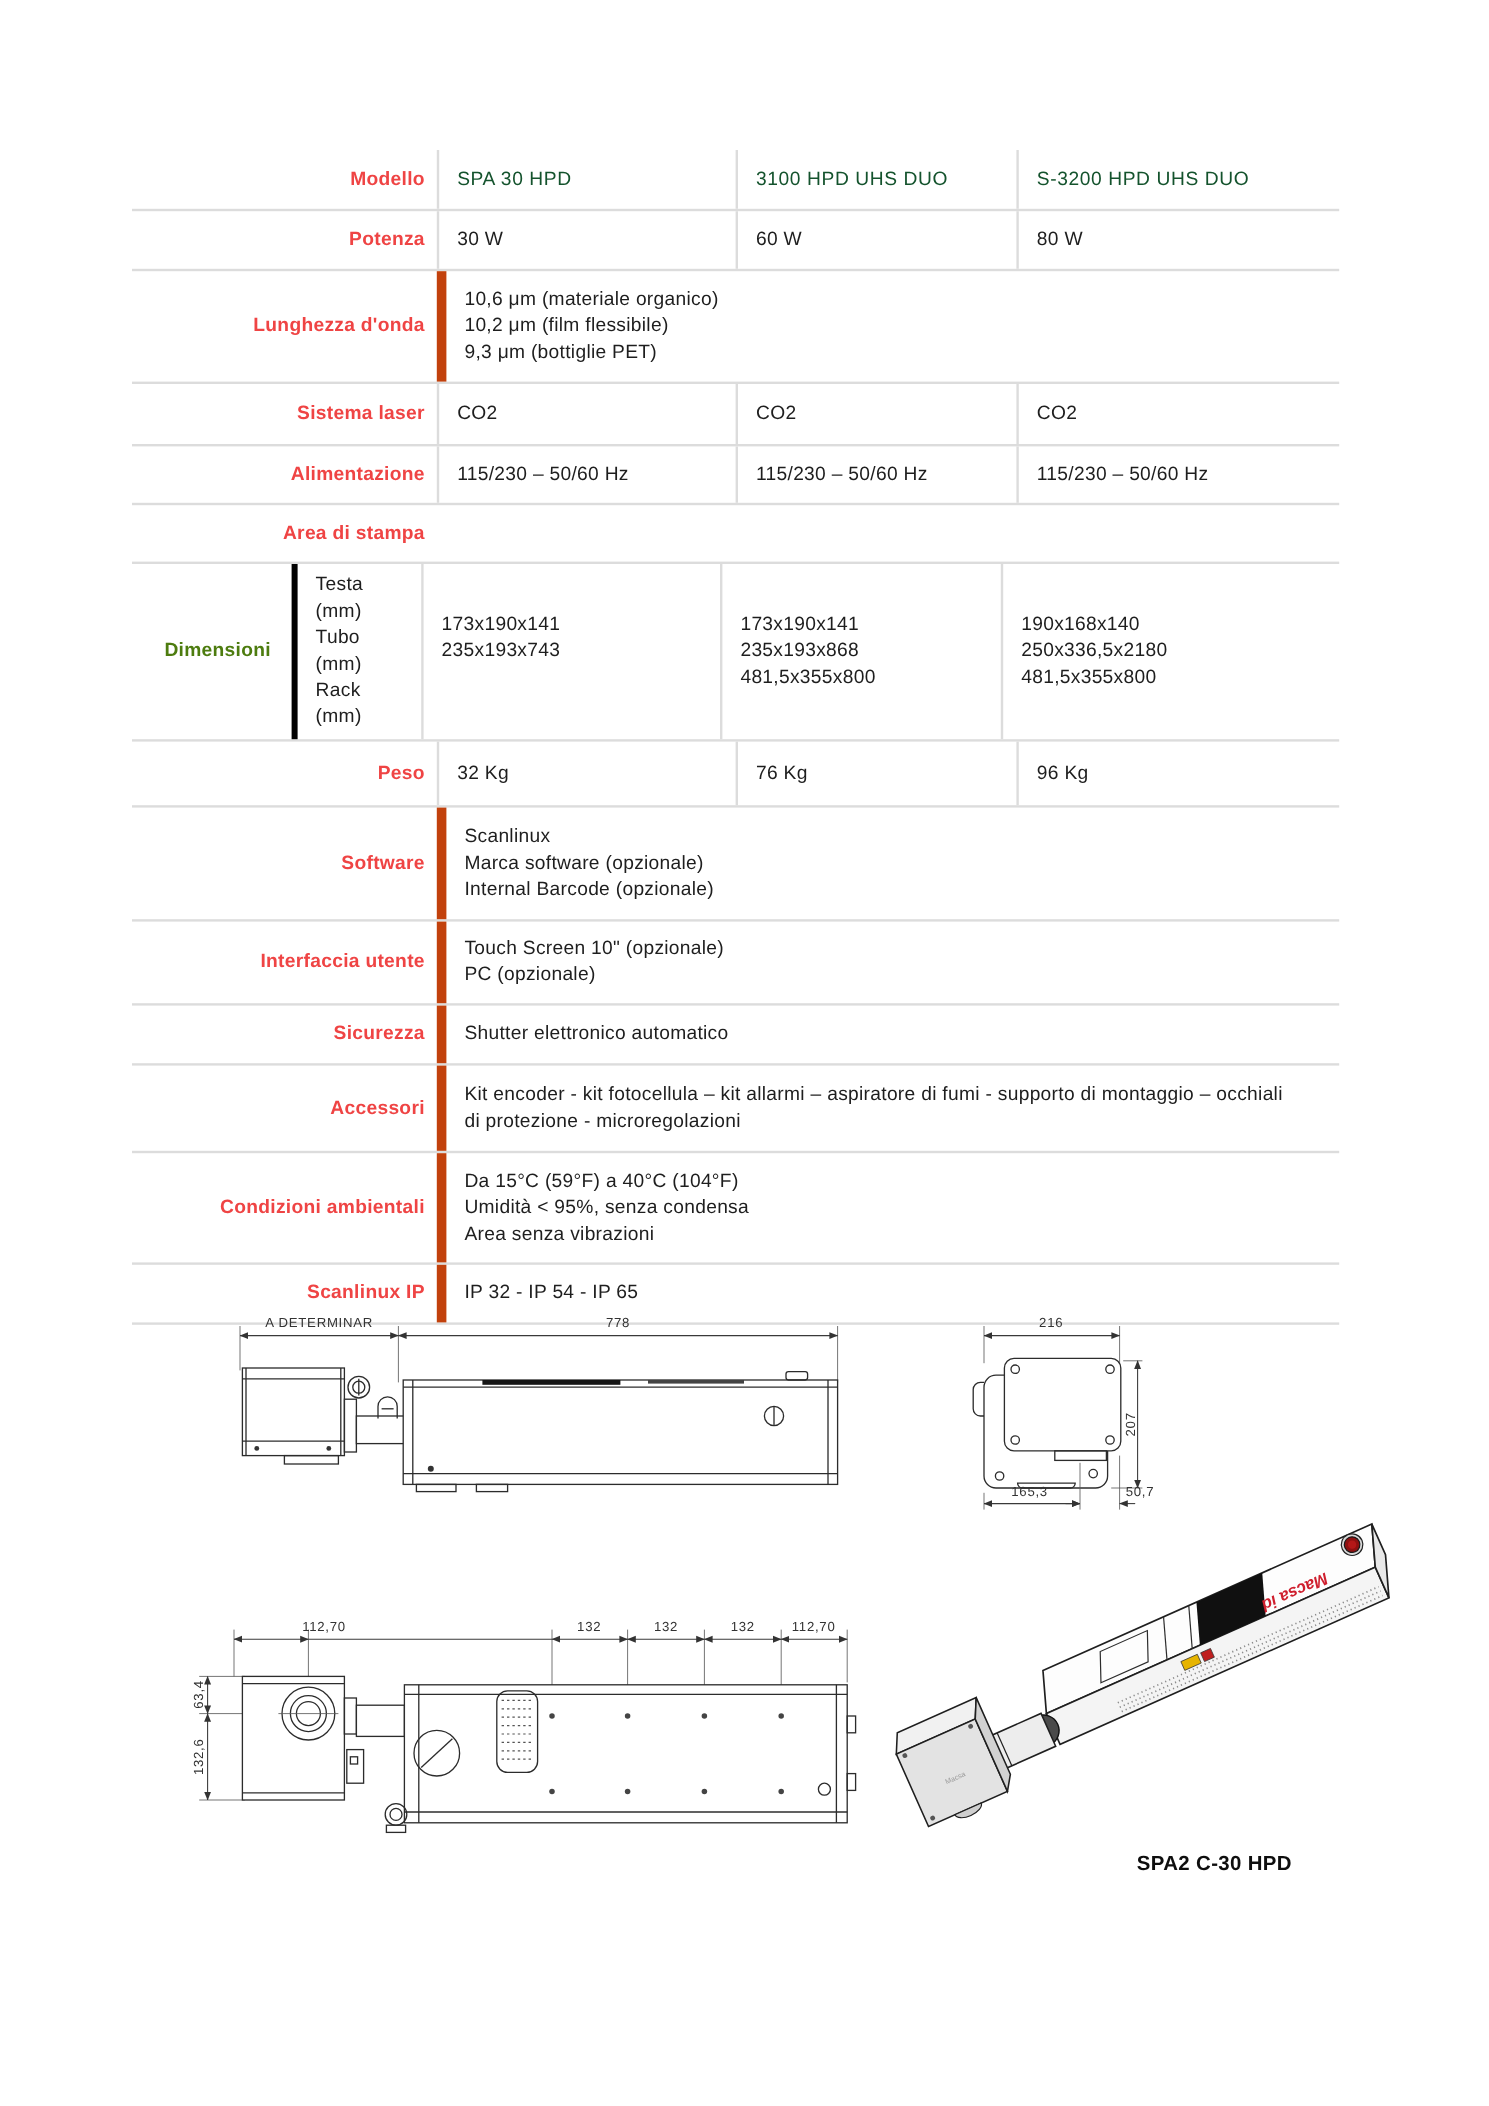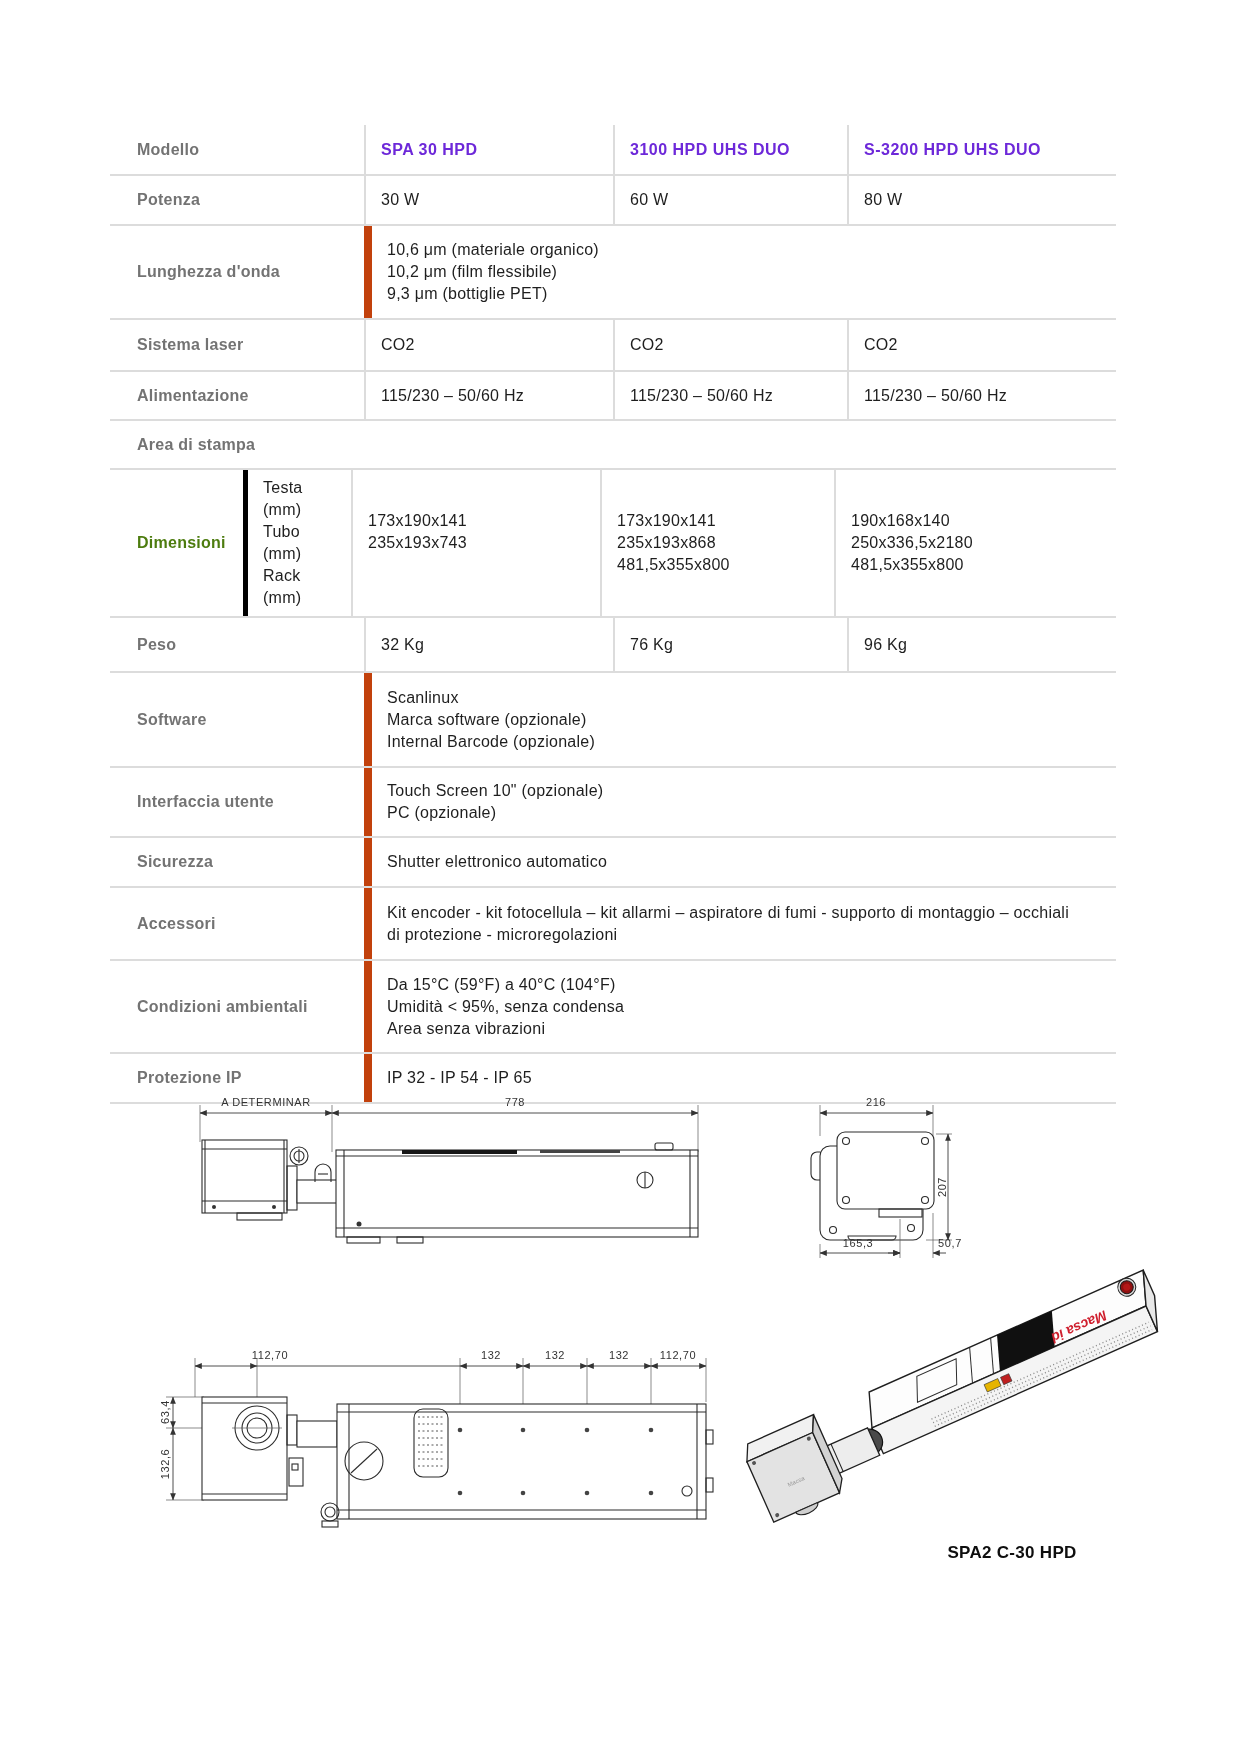"Modello" .label { color: #737373 -> #ef4444; text-align: none -> right }
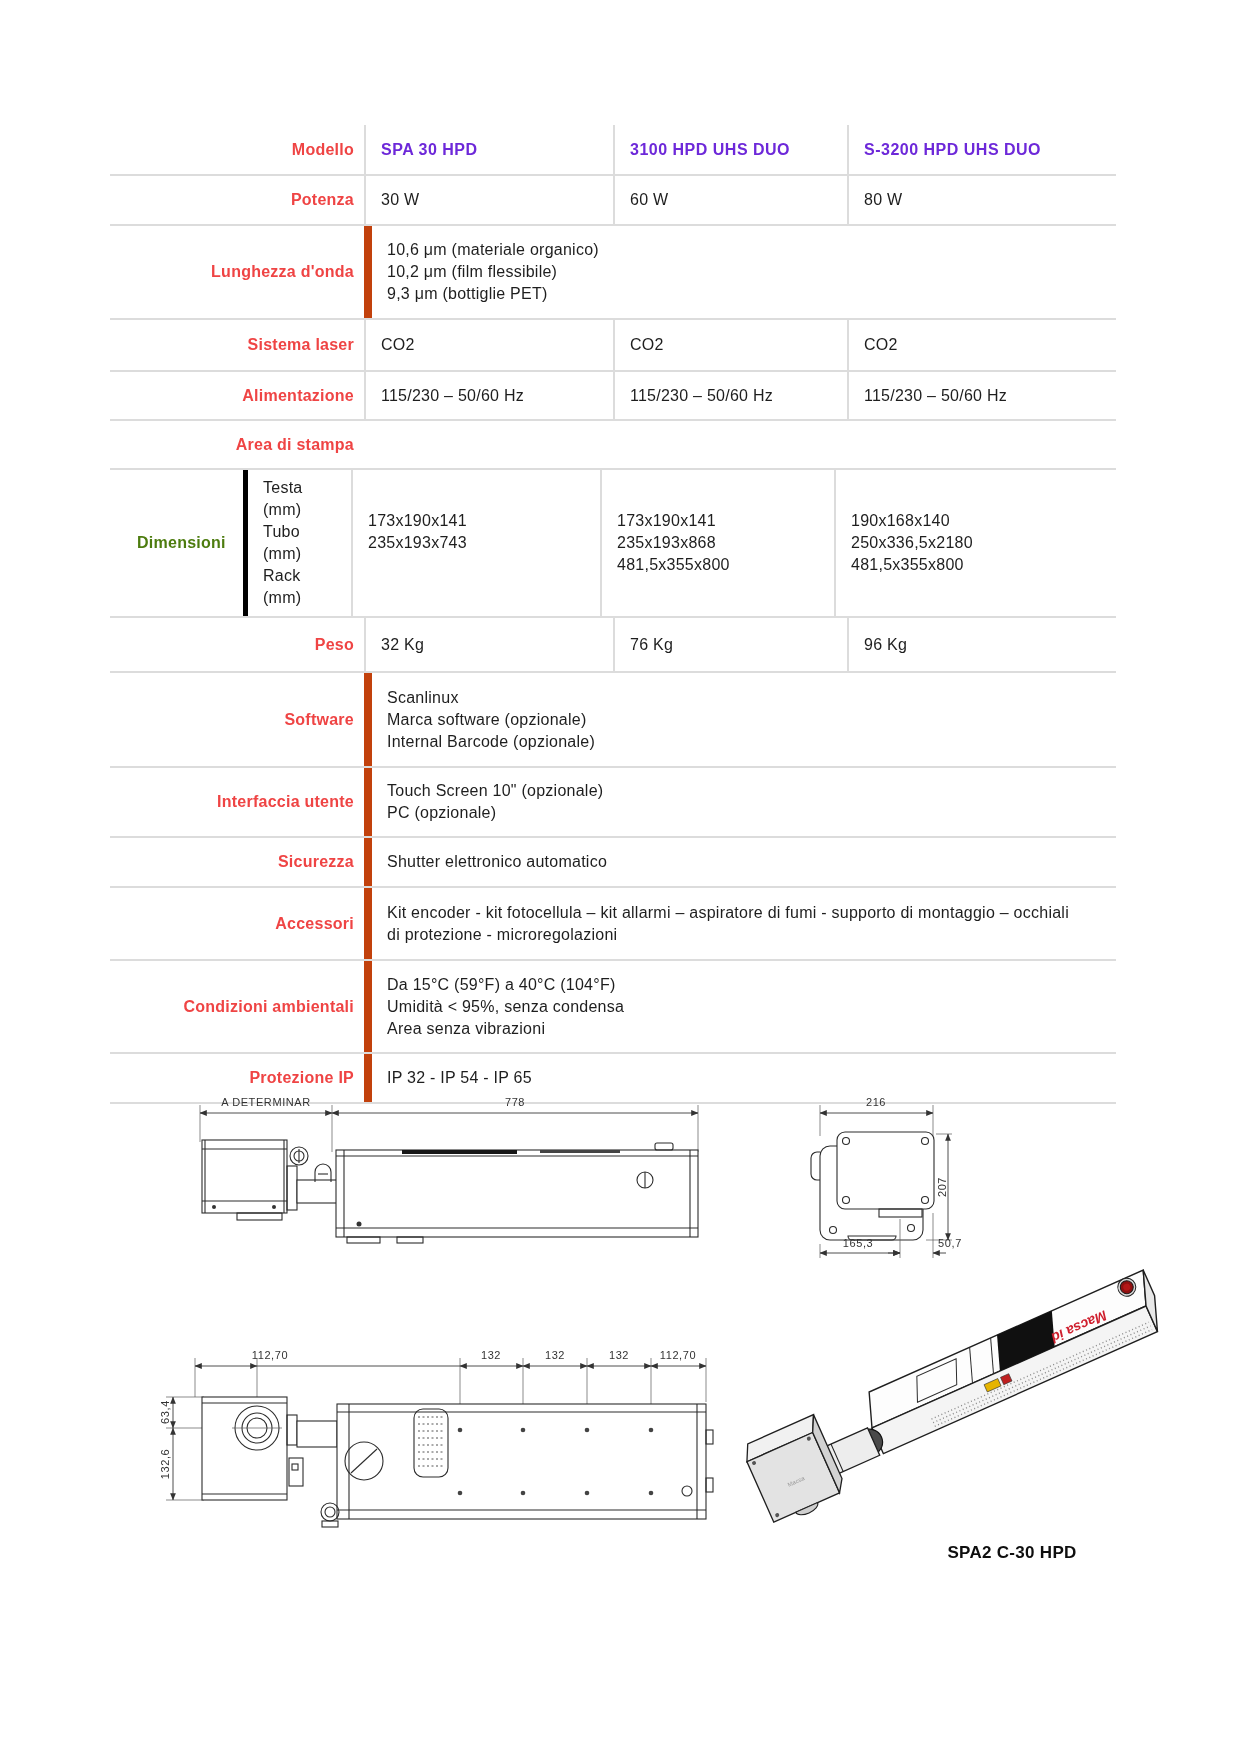"SPA 30 HPD" .model { color: #6d28d9 -> #14532d; font-weight: 700 -> 400 }
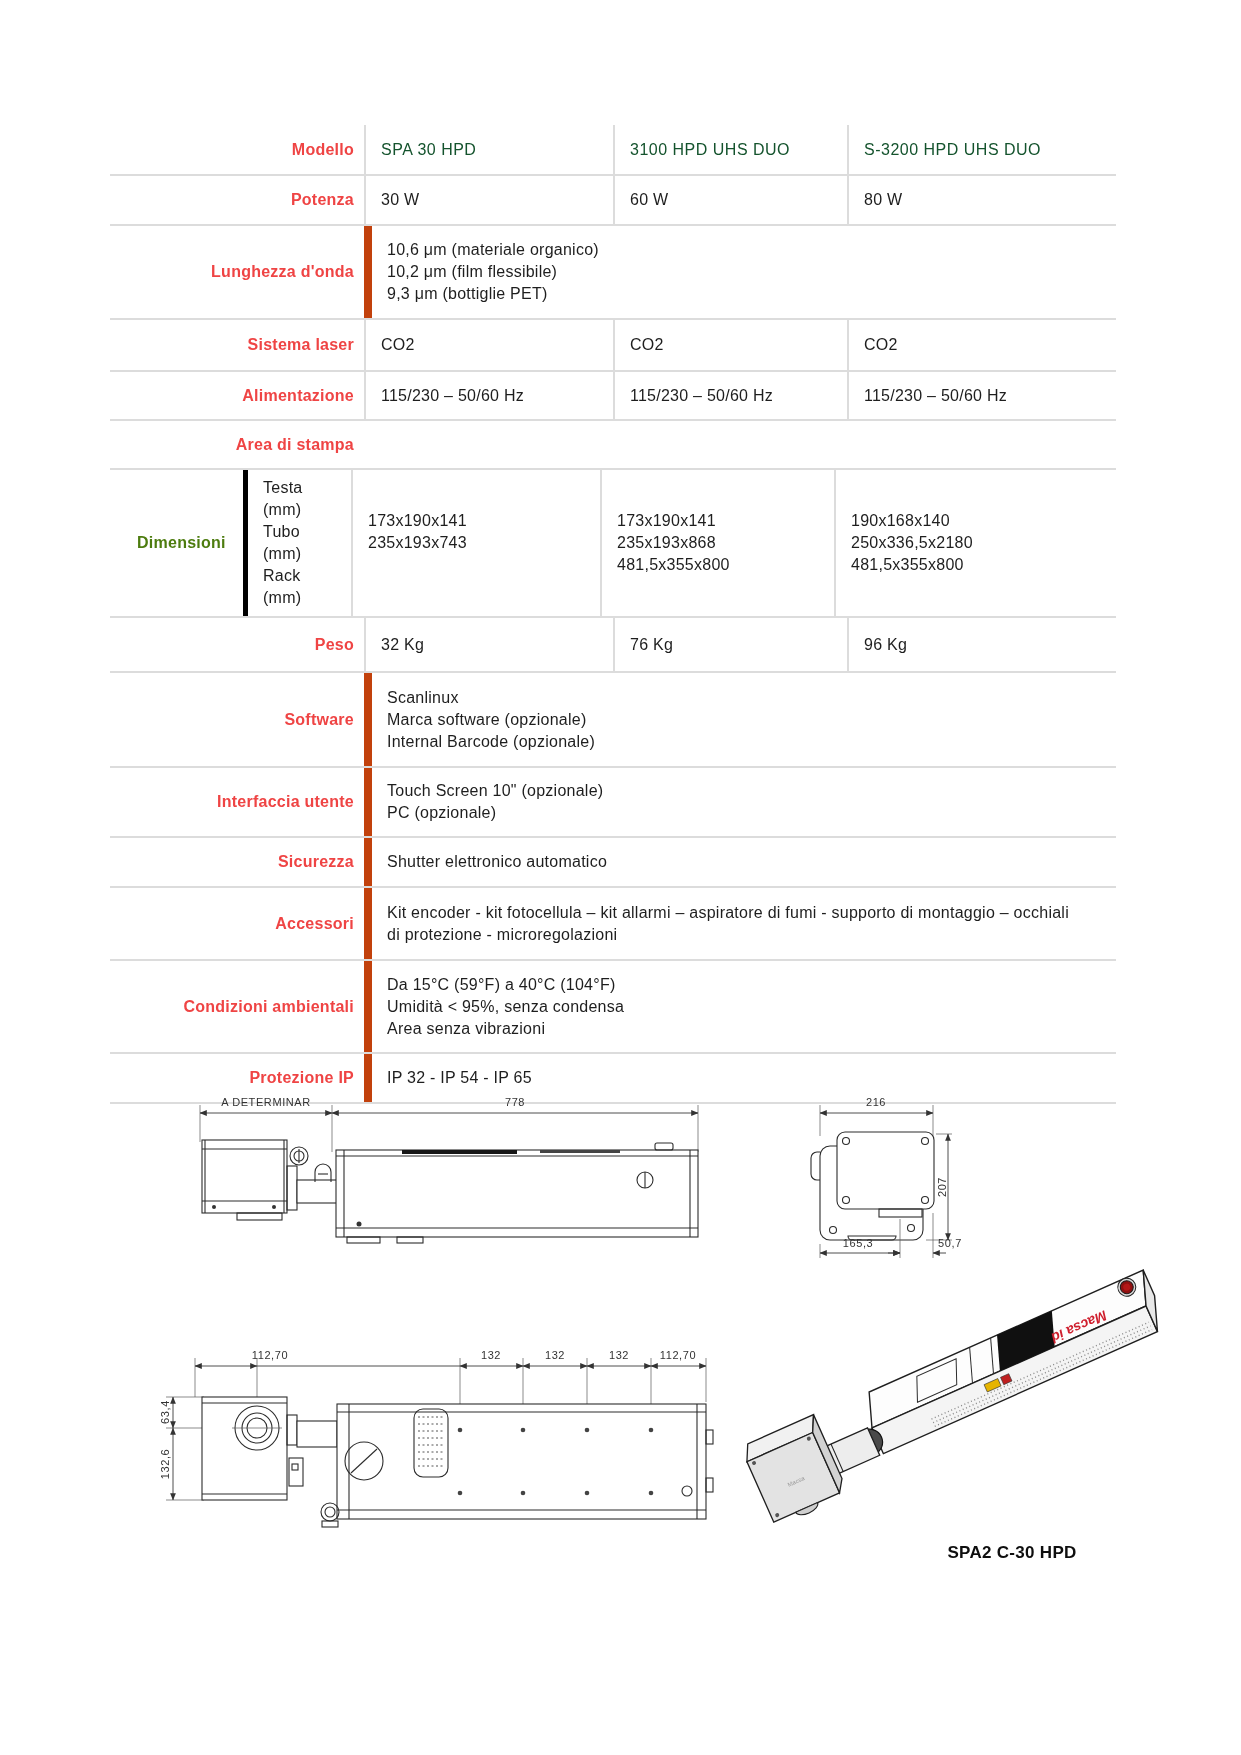"Protezione IP" div.cell { text: Protezione -> Scanlinux }
